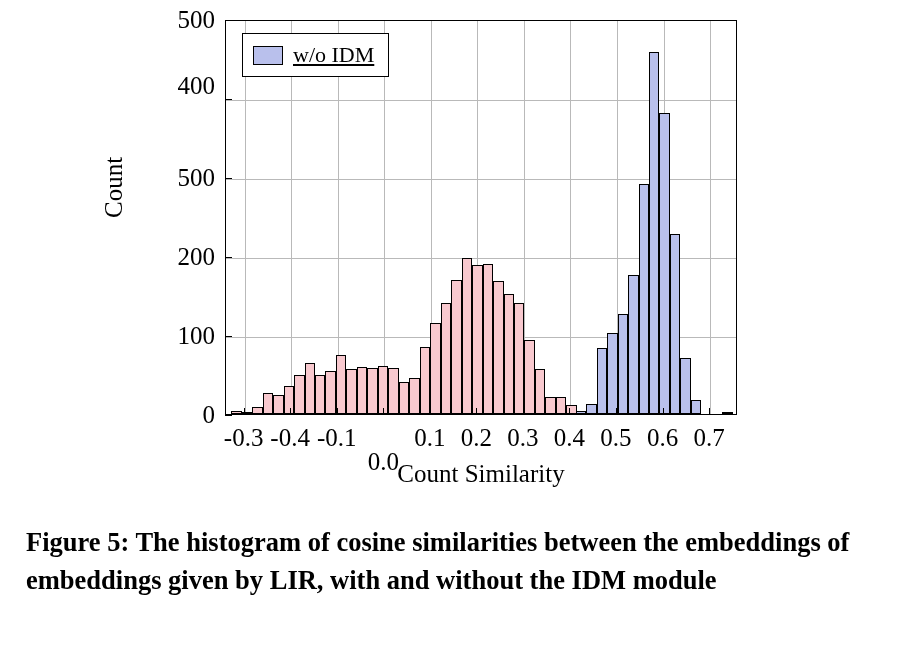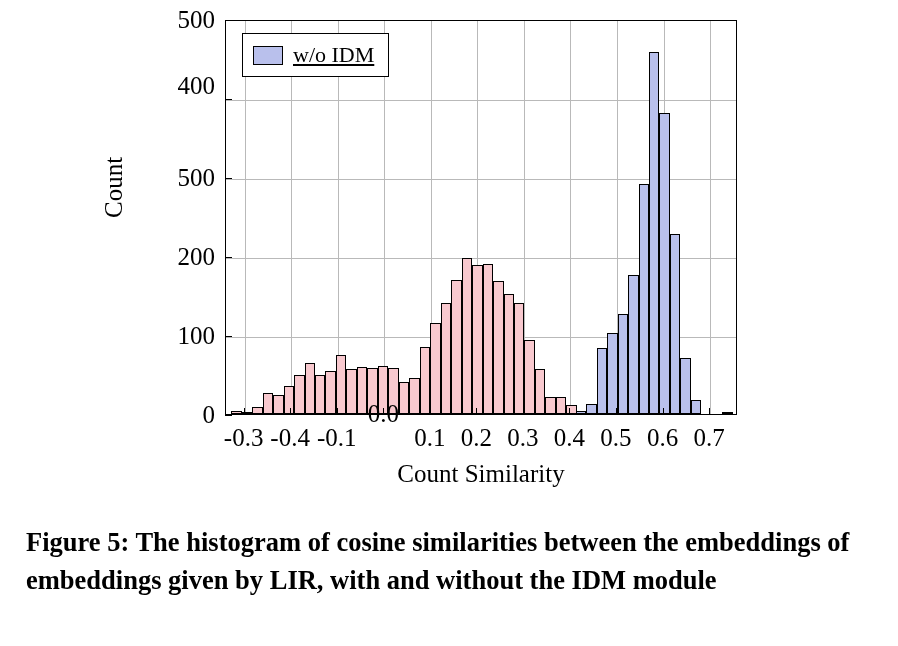"0.0" div.xtick-label { top: 392px -> 440px }
